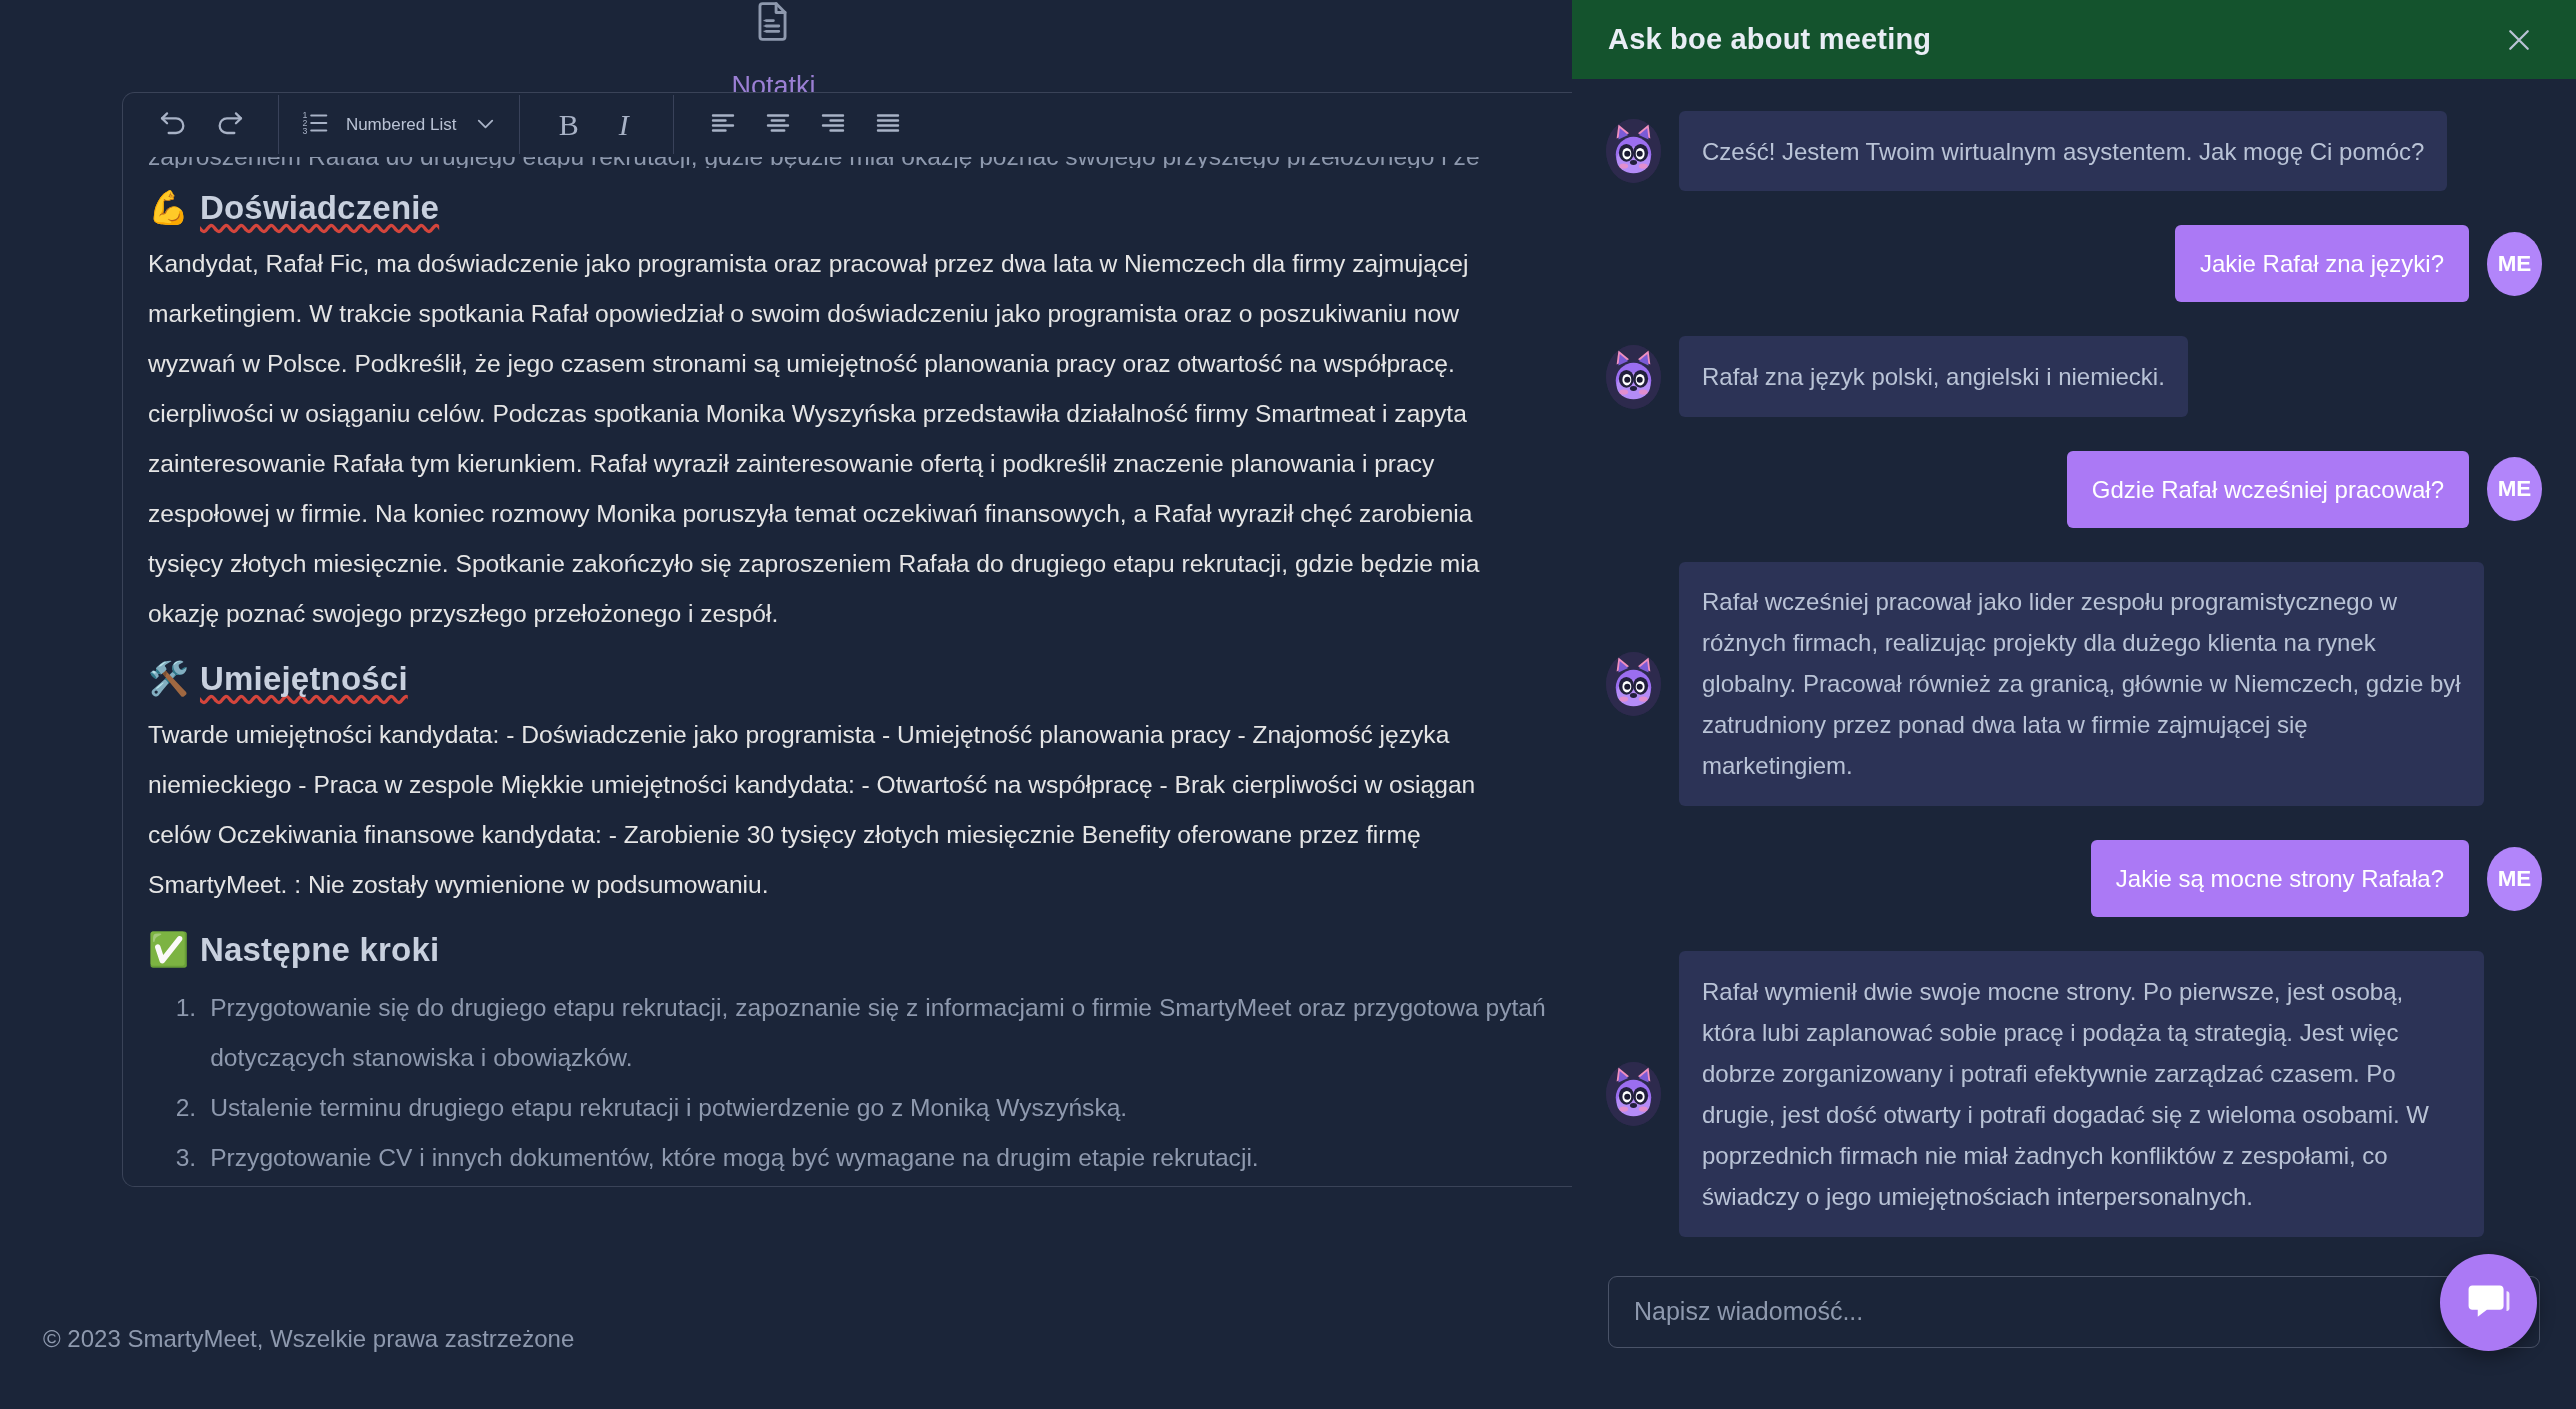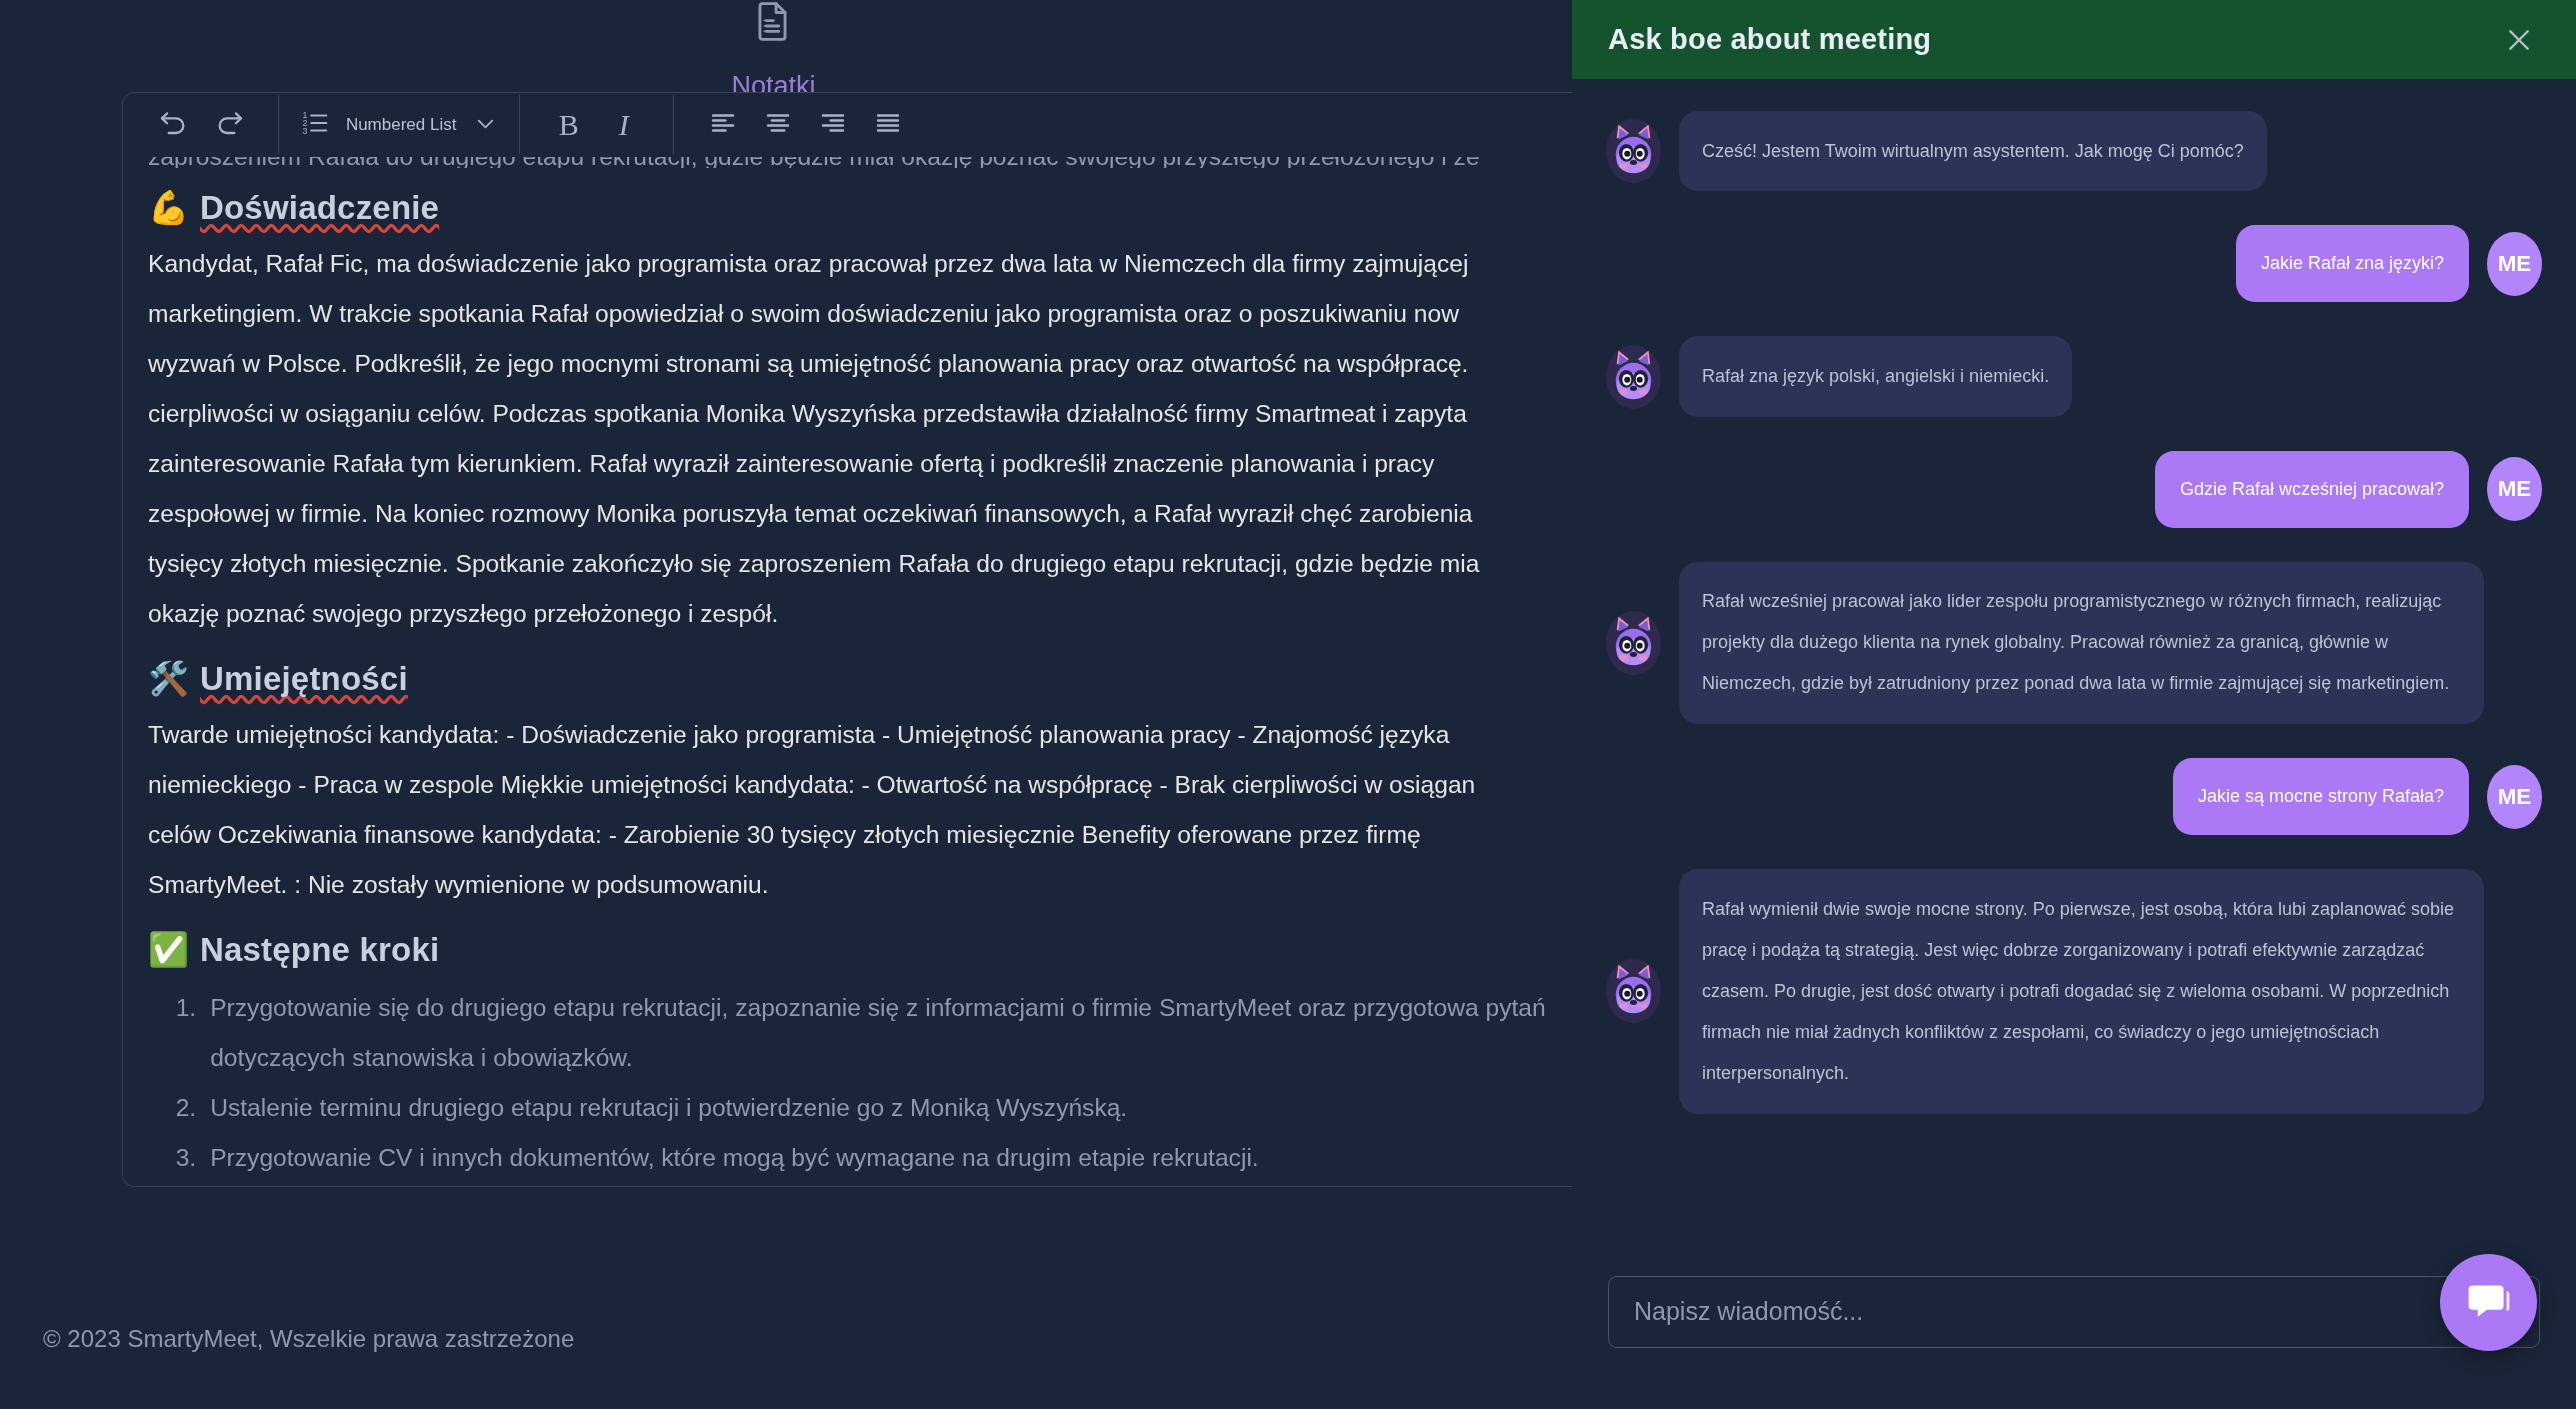"Cześć! Jestem Twoim wirtualnym" .bubble { border-radius: 19px -> 6px; font-size: 18px -> 24px }
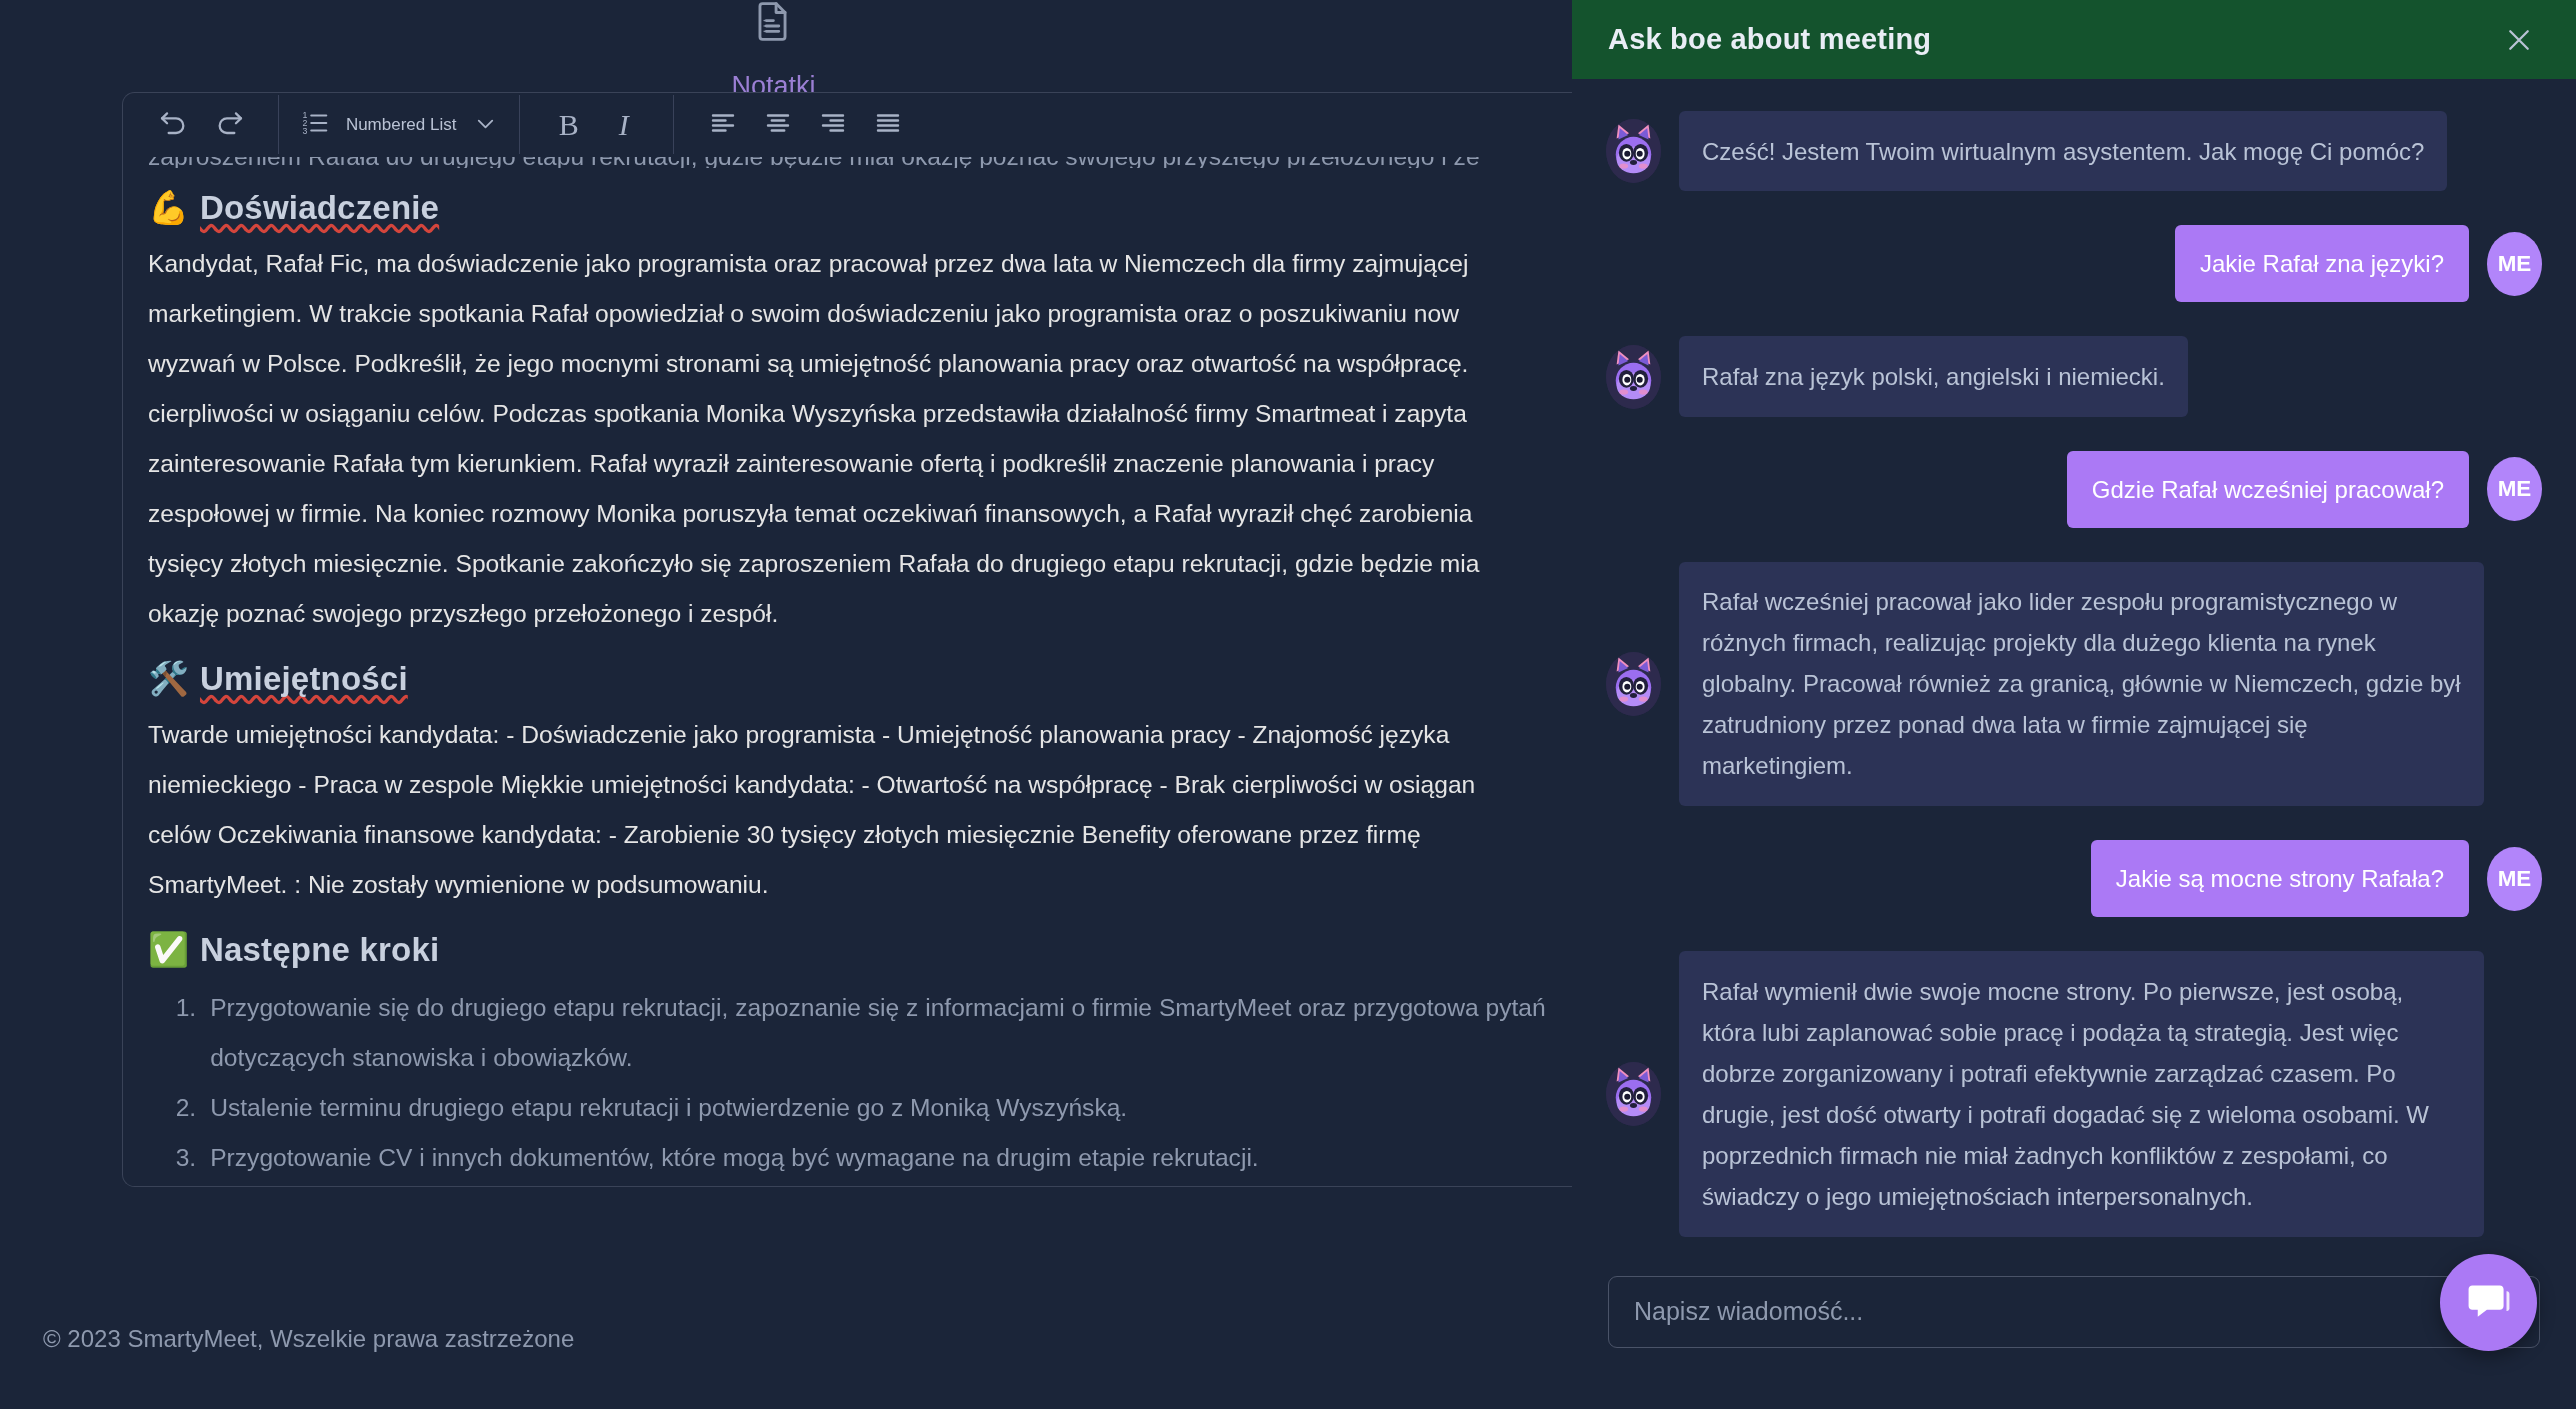"wyzwań w Polsce. Podkreślił, że" p.para { text: mocnymi -> czasem }
